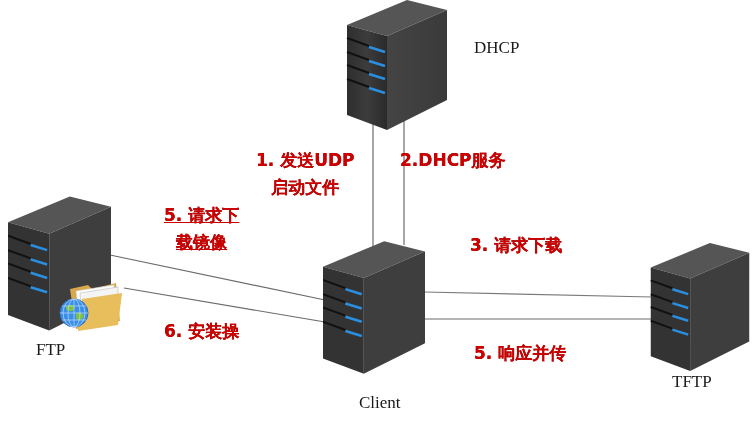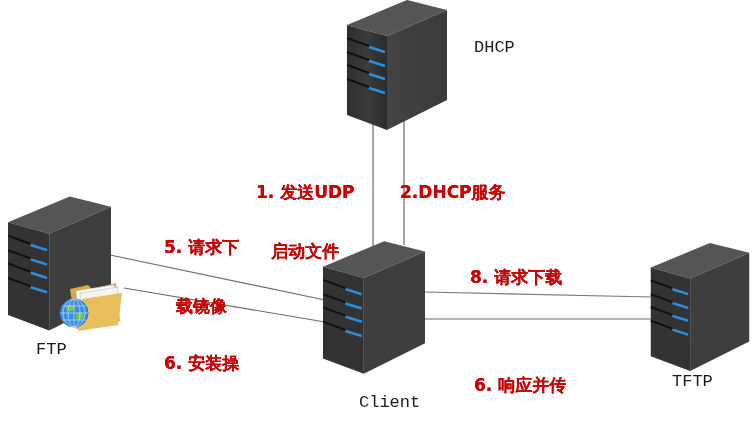"DHCP" .node-label { font-family: Liberation Mono, monospace -> Liberation Serif, serif }
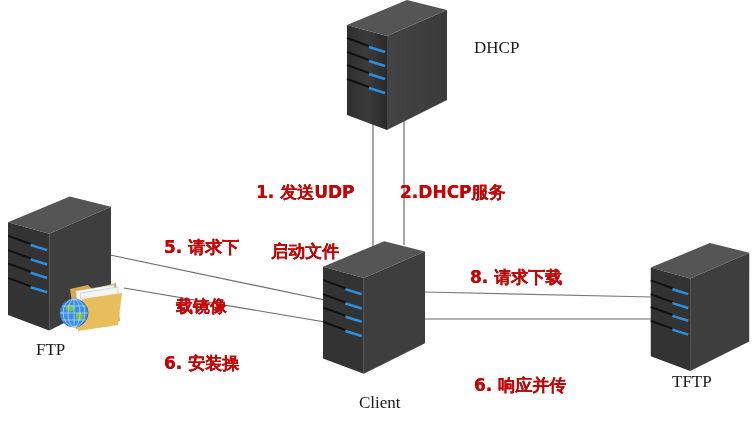"1. 发送UDP" .step span { margin-top: 32px -> none }
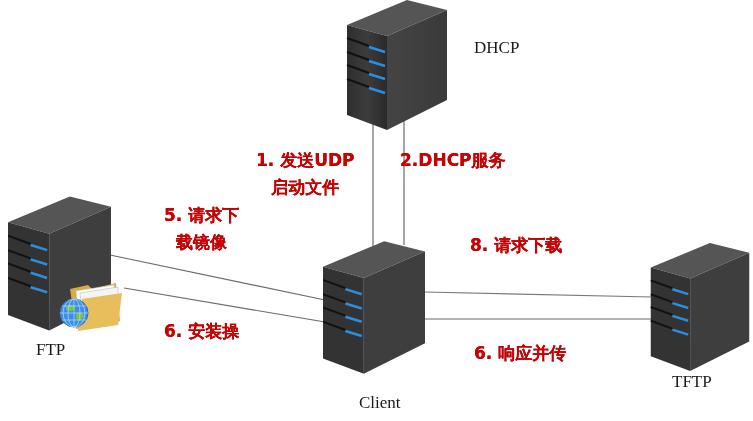"5. 请求下" div.step { text-decoration: none -> underline }
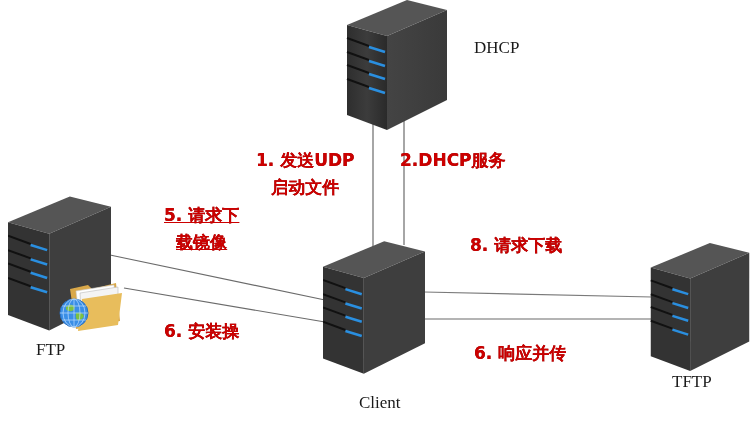"8. 请求下载" span { text: 8 -> 3 }
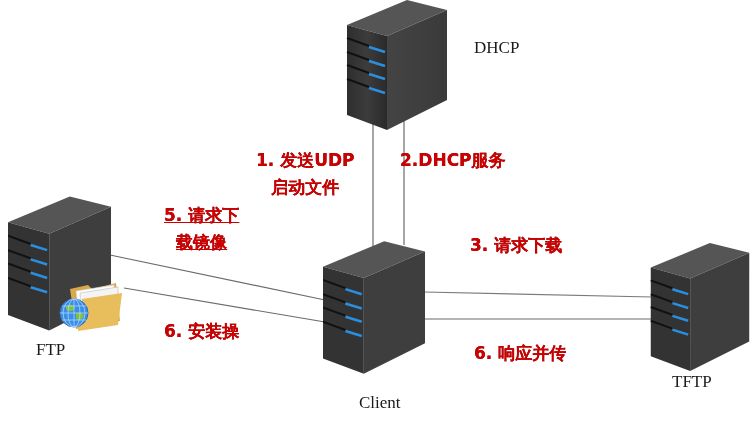"6. 响应并传" span { text: 6 -> 5 }
